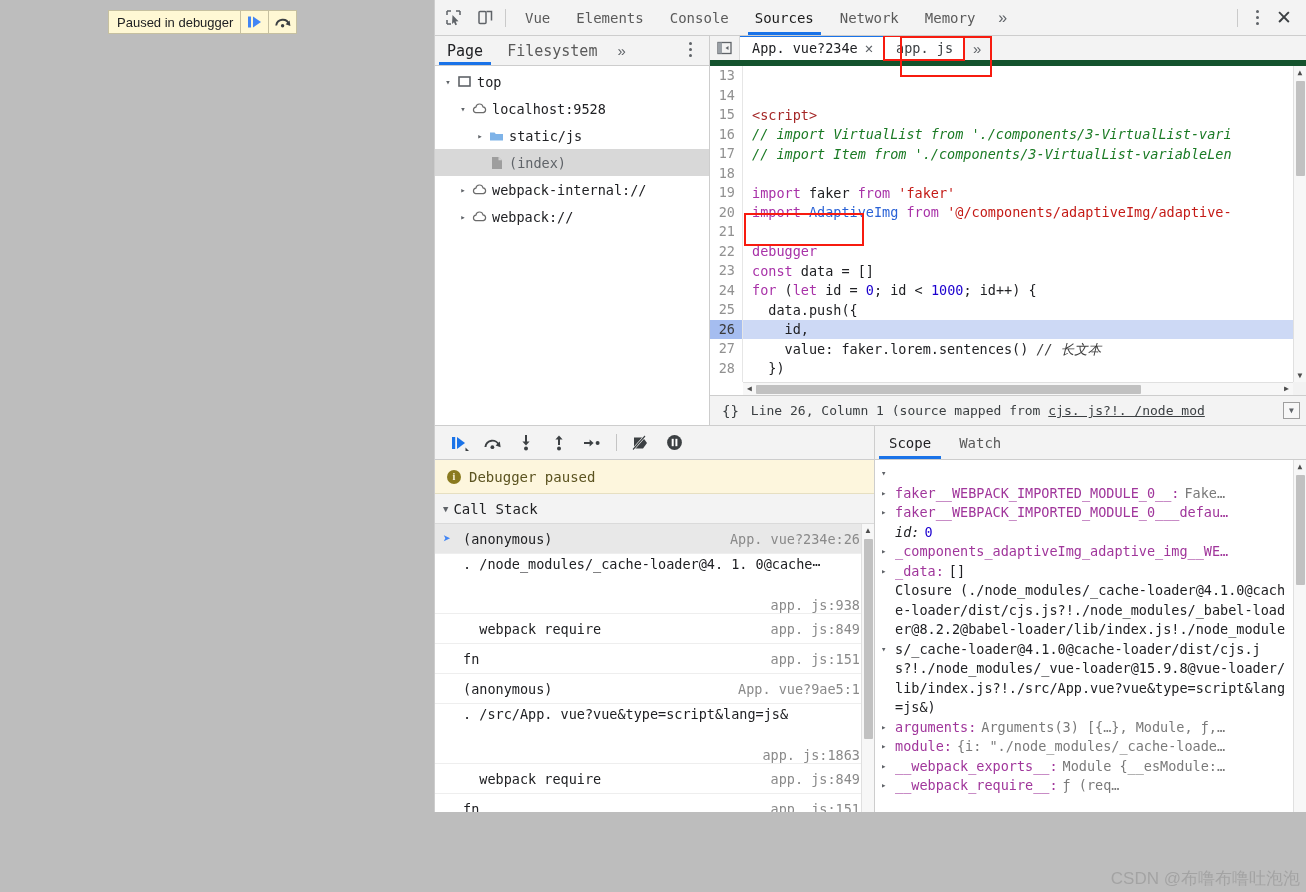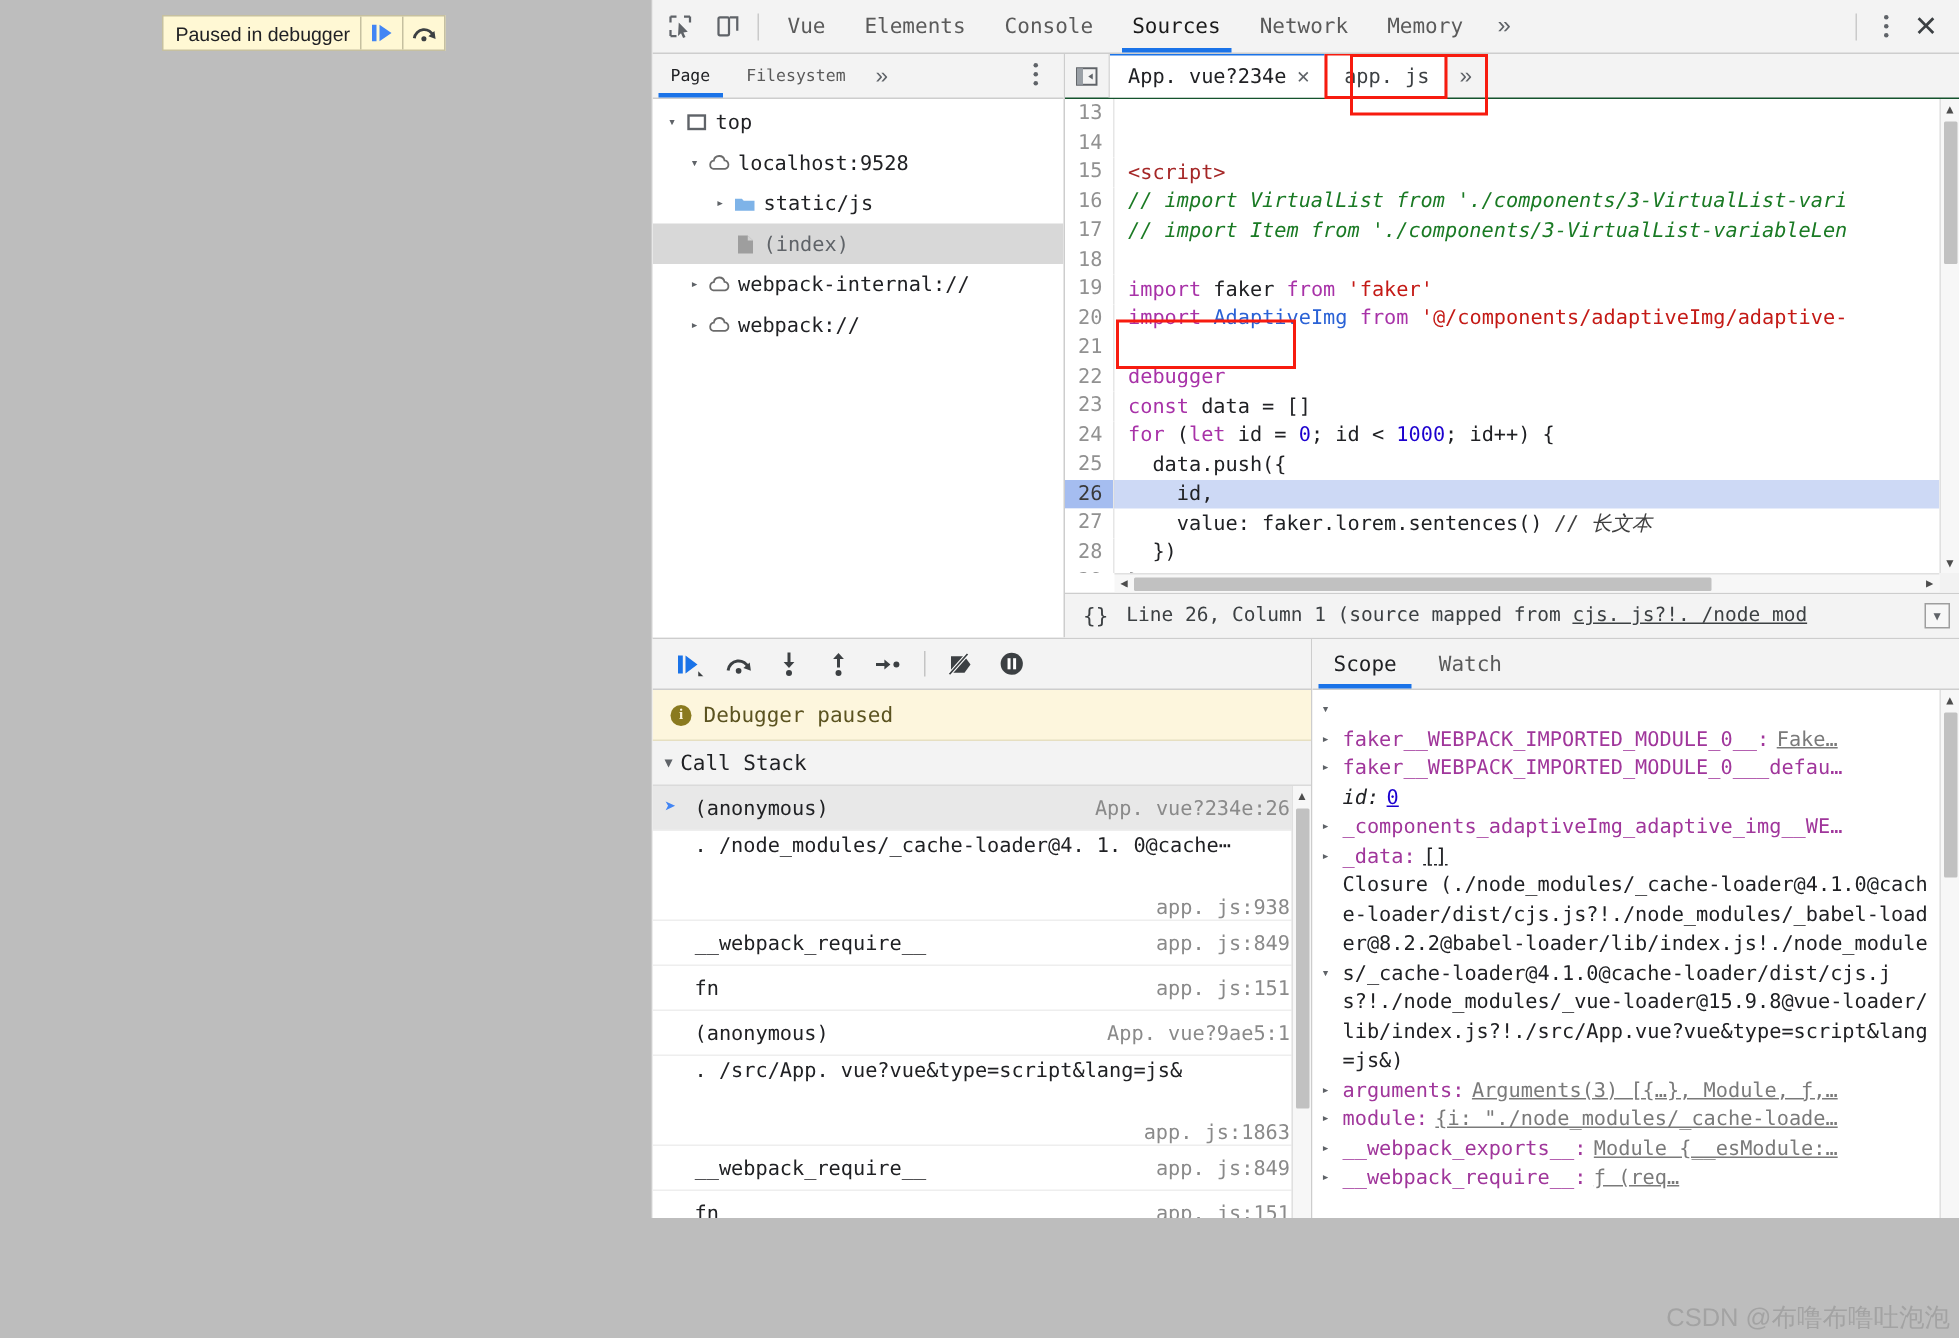"Page" .nav-tab { font-size: 11px -> 15px }
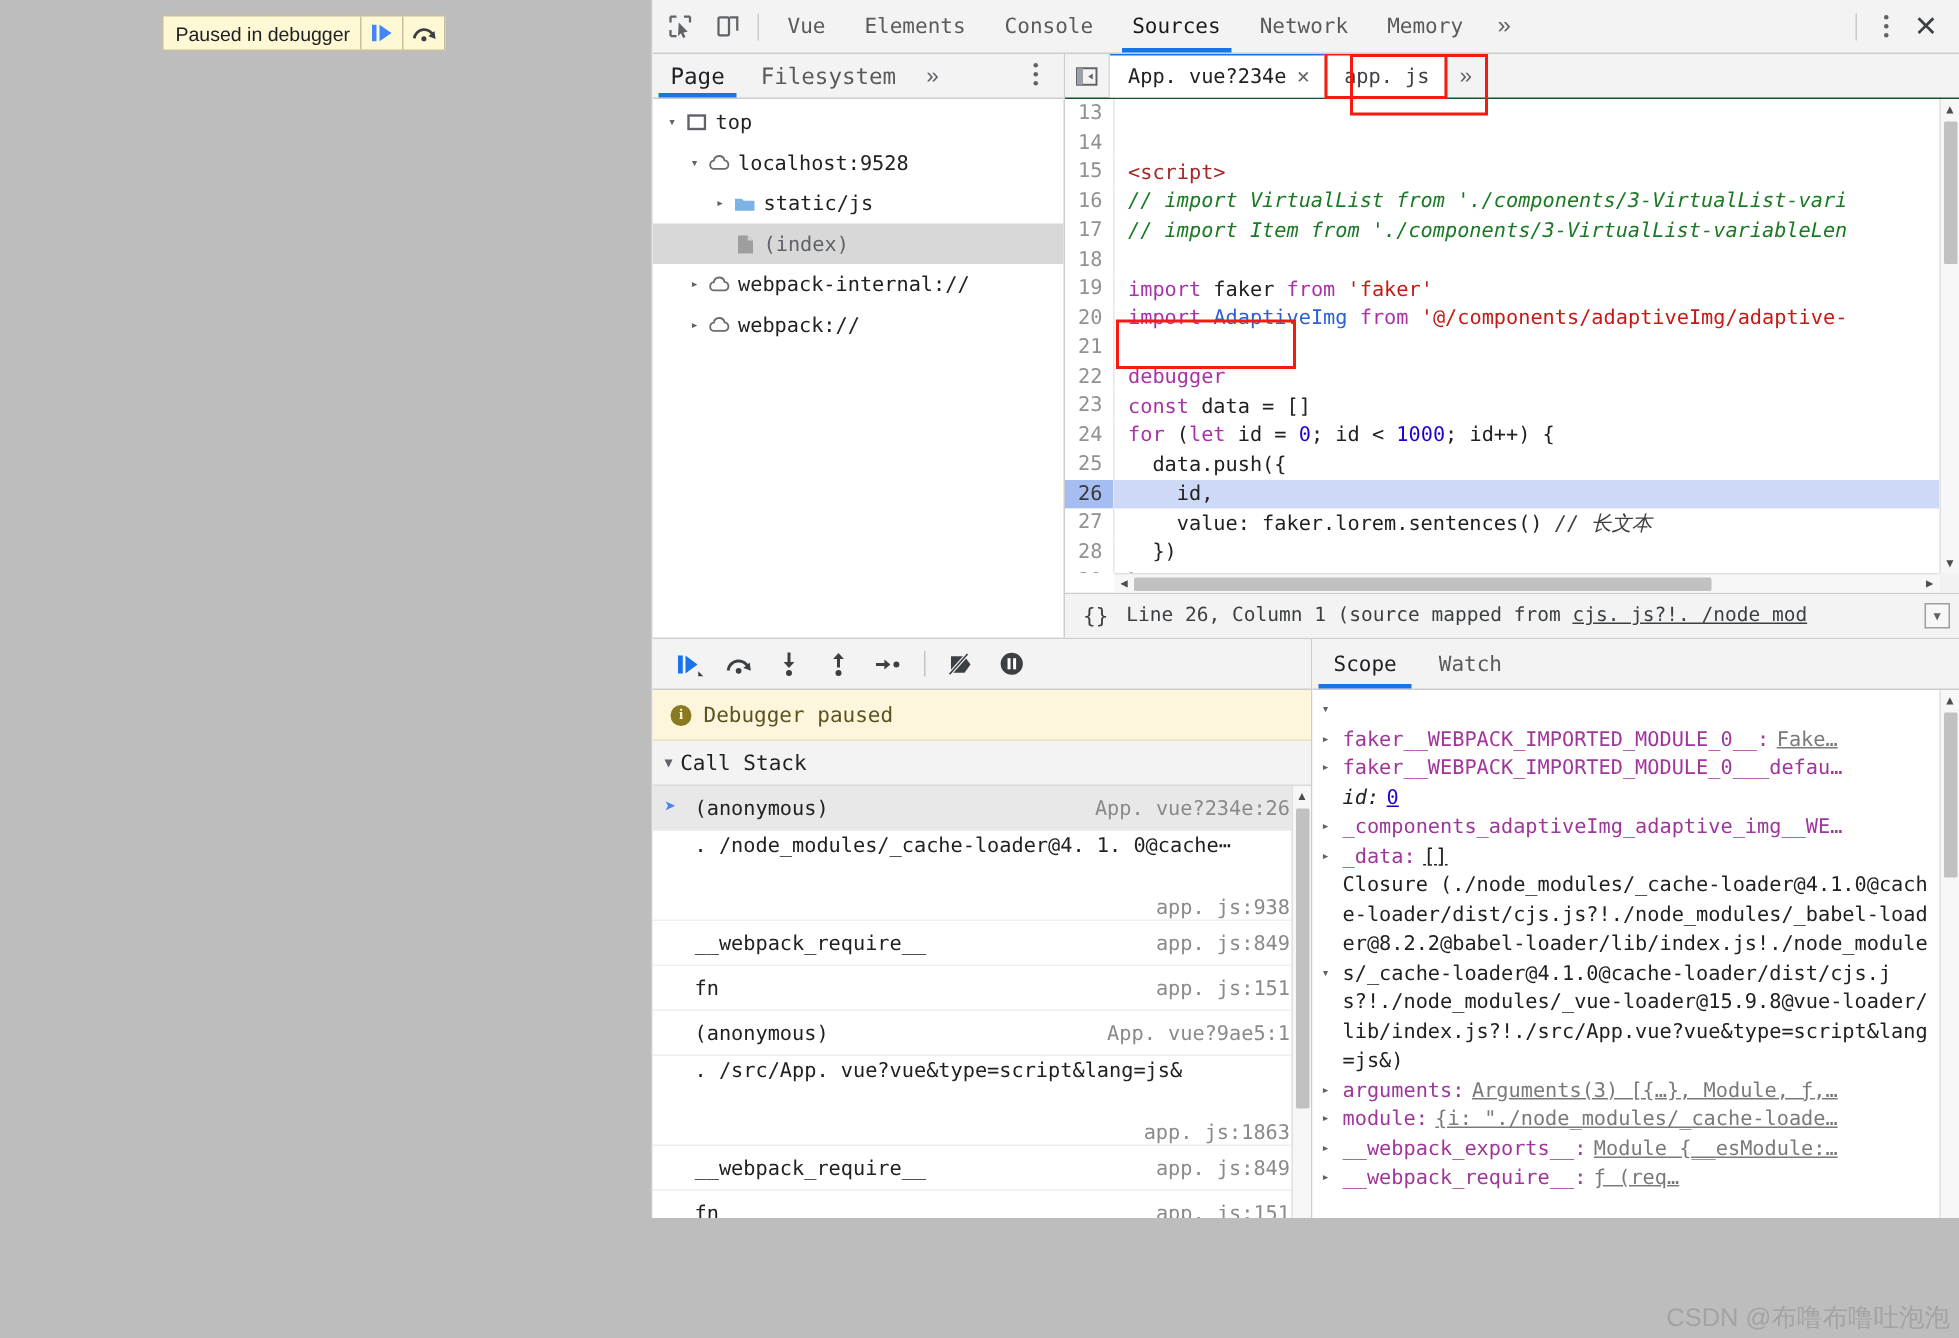"App. vue?234e" .editor-tabbar { border-bottom: 1px solid #14532d -> 6px solid #14532d }
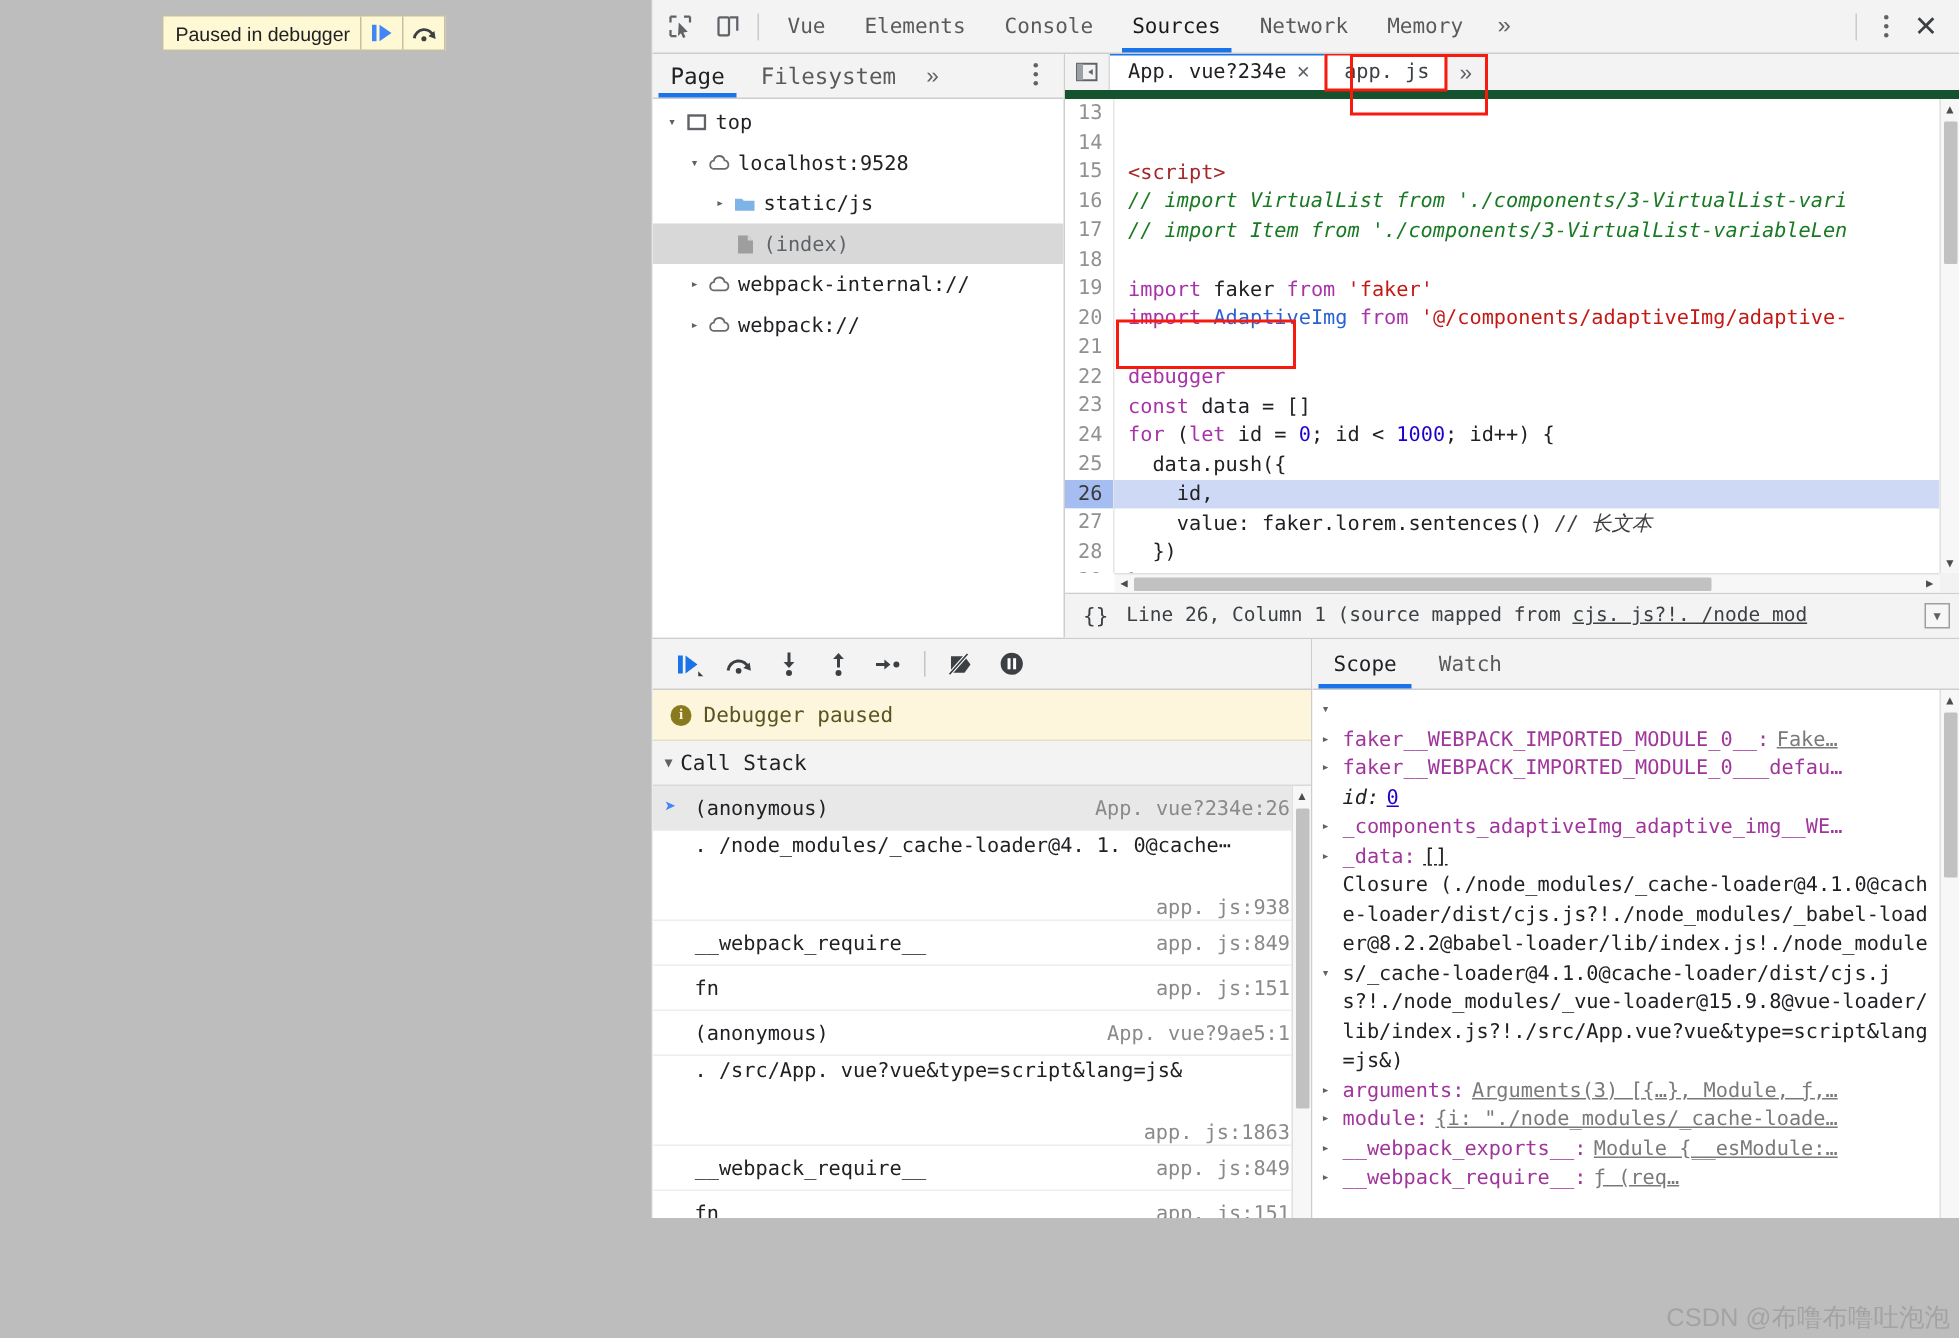"Fake…" .sc-val { text-decoration: underline -> none }
